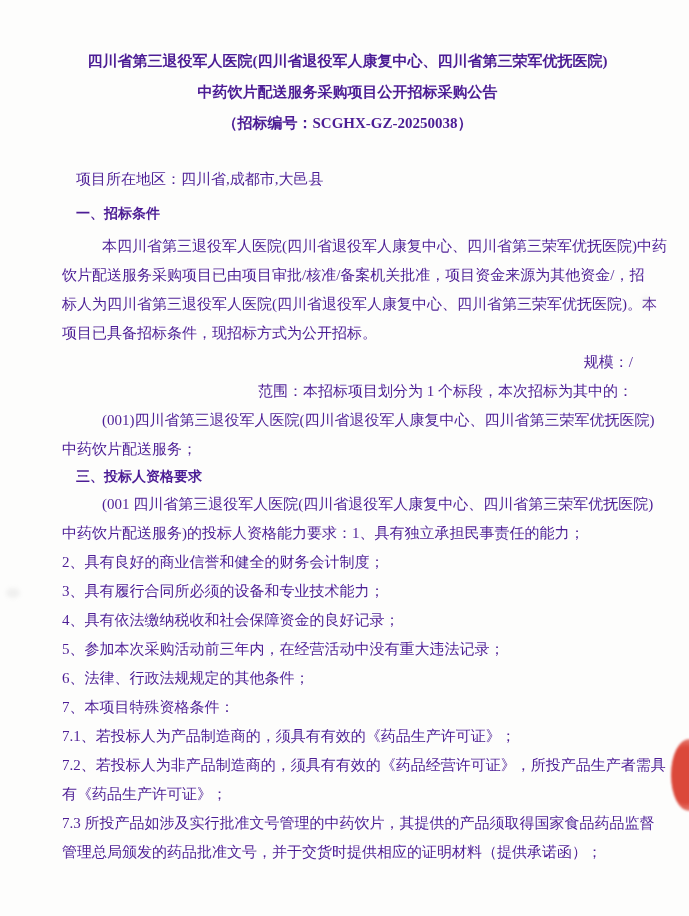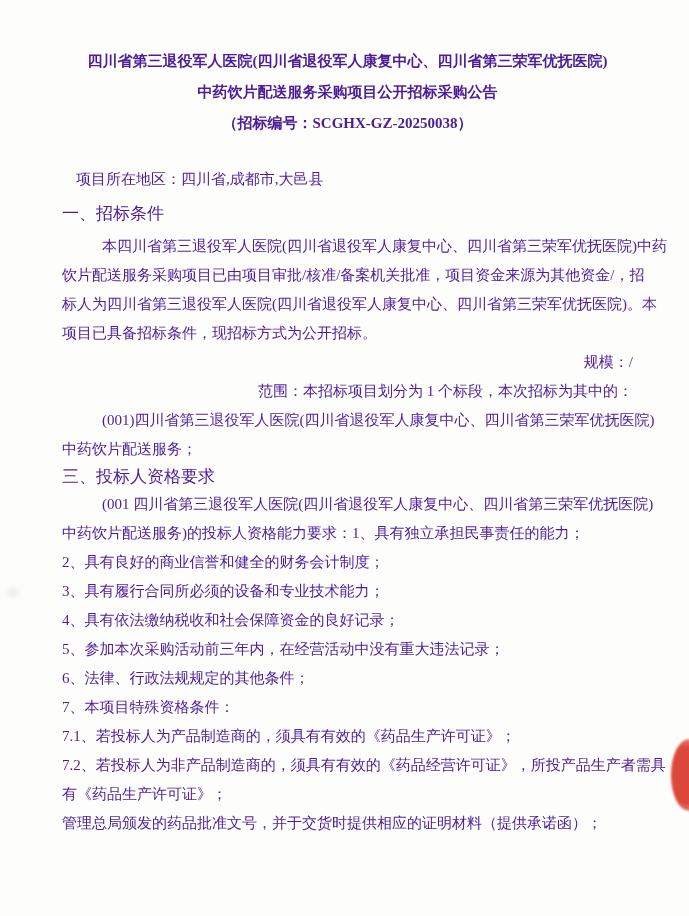"一、招标条件" .t-h { font-size: 17px -> 14px; font-weight: 400 -> 700; margin-left: 0 -> 14px }
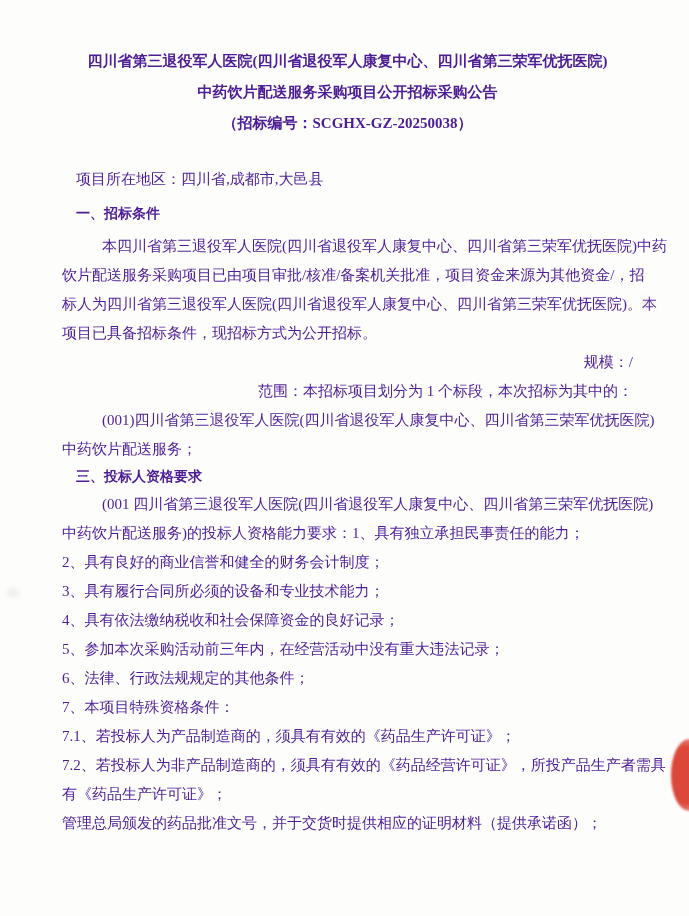"7.3" div.line { html: none -> <div>7.3 所投产品如涉及实行批准文号管理的中药饮片，其提供的产品须取得国家食品药品监督</div> }
